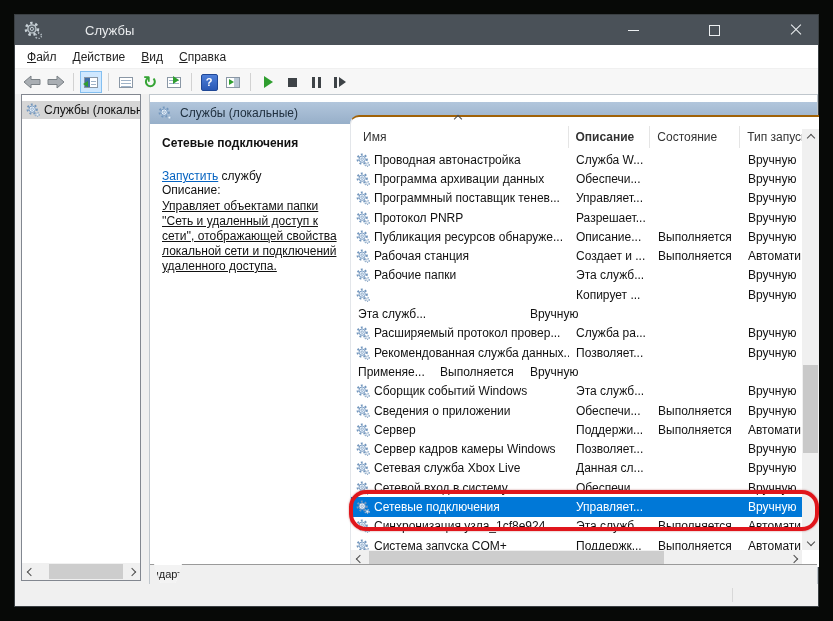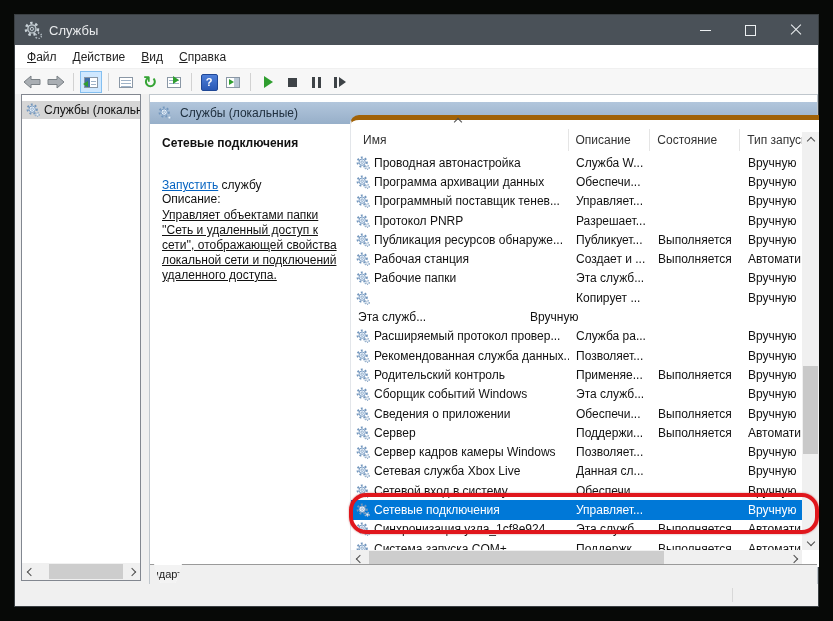"Службы" .titlebar { gap: none -> 36px }
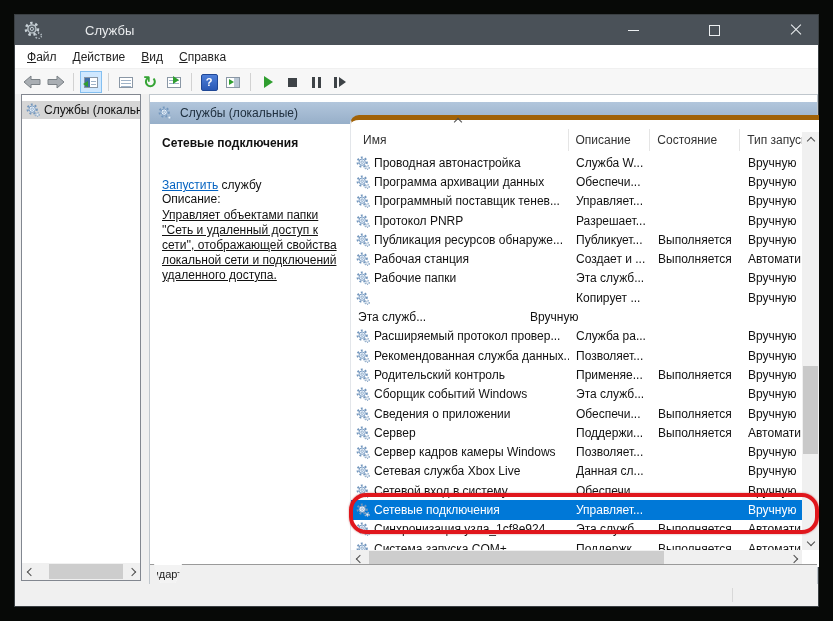"Имя" .card { border-top: 5px solid #a16207 -> 2px solid #a16207 }
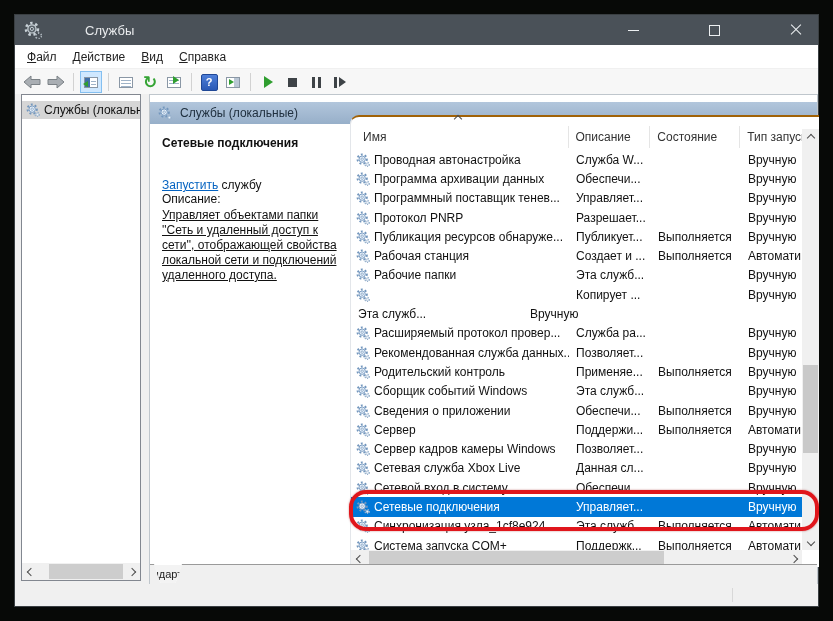"Описание" .h-desc { font-weight: none -> bold }
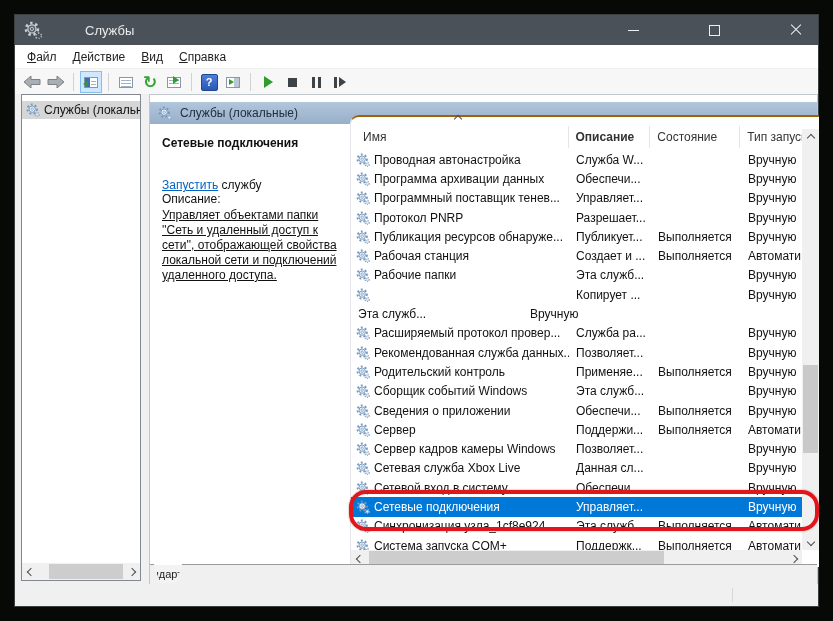"Запустить службу" .start-line { margin-top: 28px -> 19px }
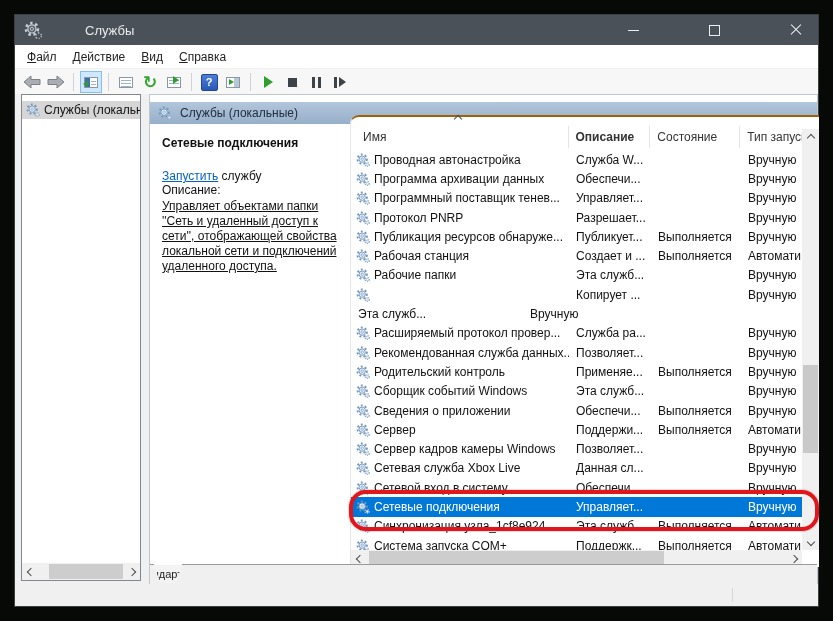"Публикует..." span.cell { text: Публикует -> Описание }
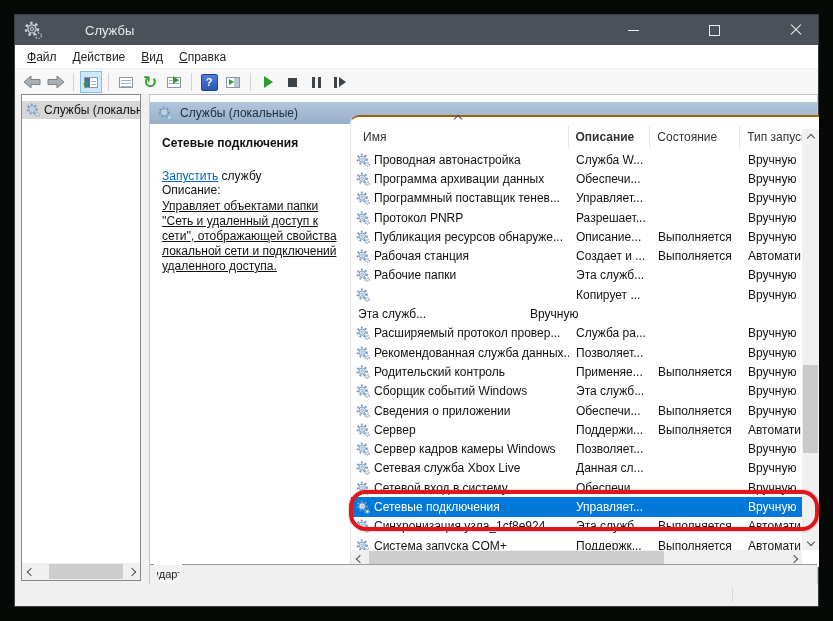"Родительский контроль" span.cell { html: <span> <span> <svg> <use></use> </svg> </span> <span>Родительский контроль</span> </span> -> none }
